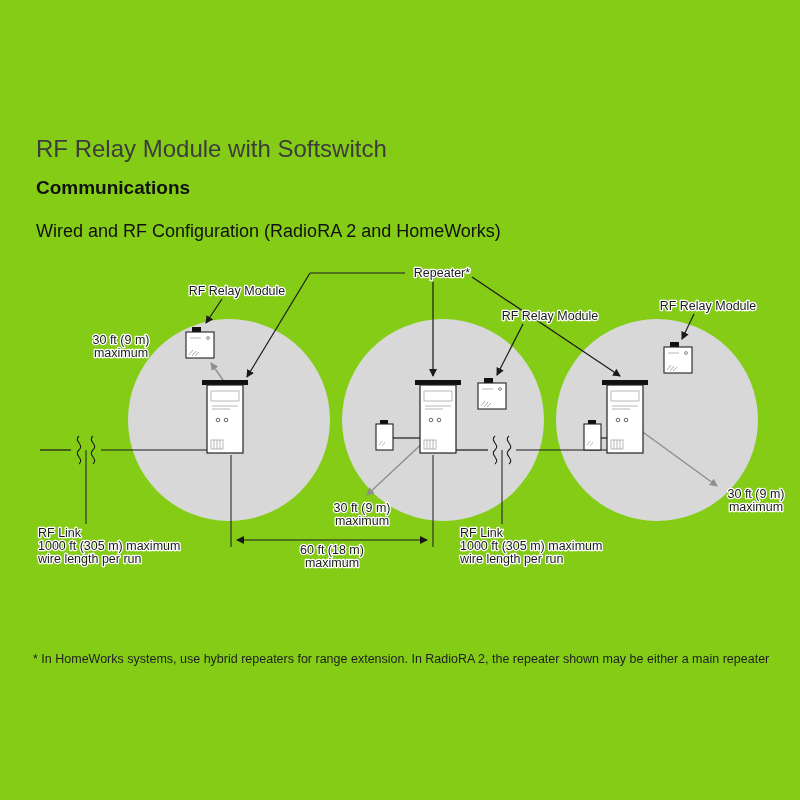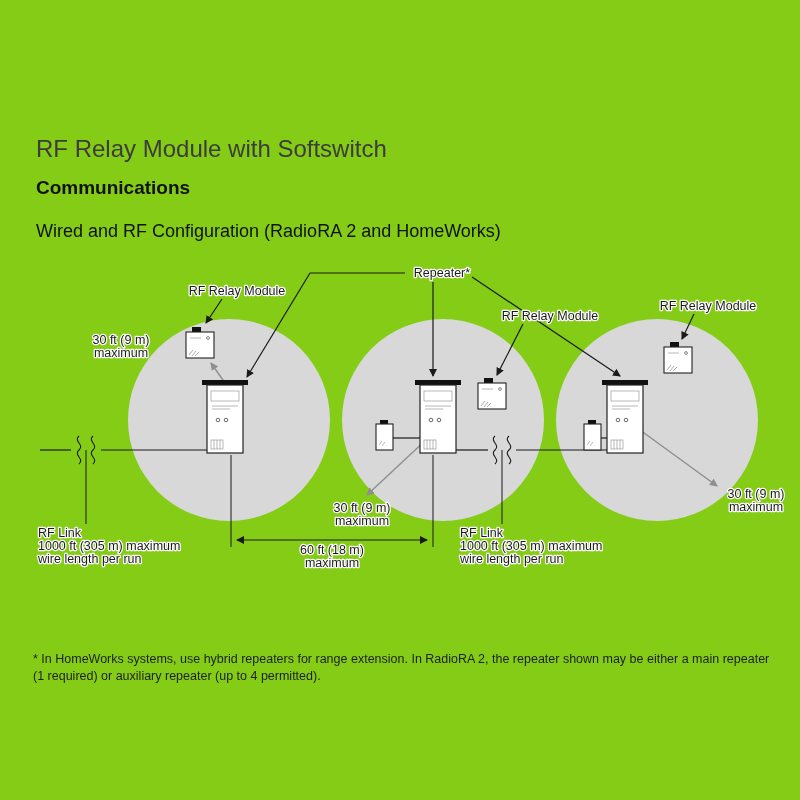"(1 required) or auxiliary repeater" div { html: <div>(1 required) or auxiliary repeater (up to 4 permitted).</div> -> none }
